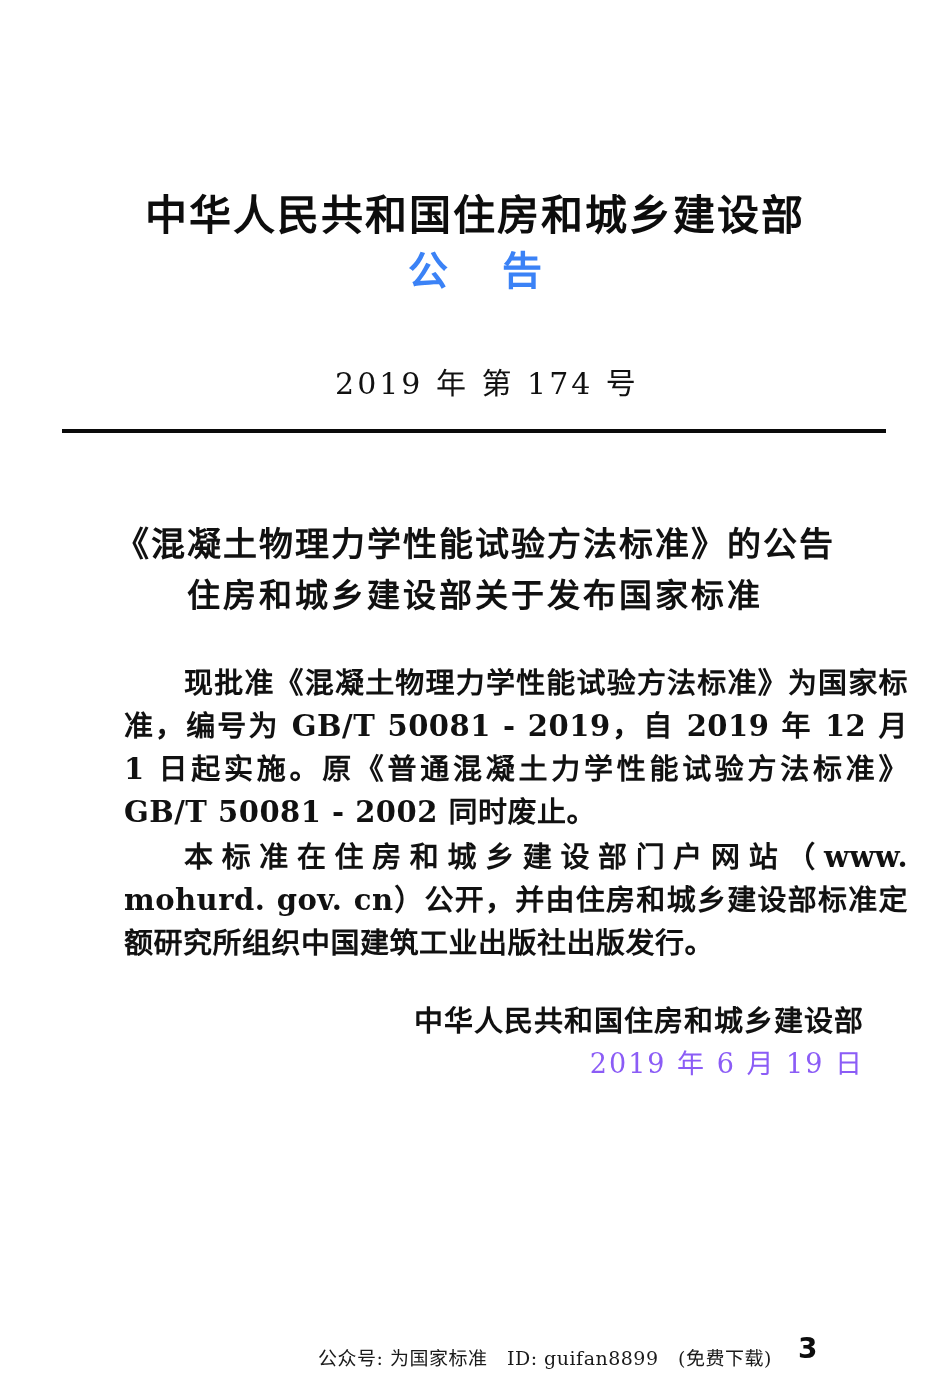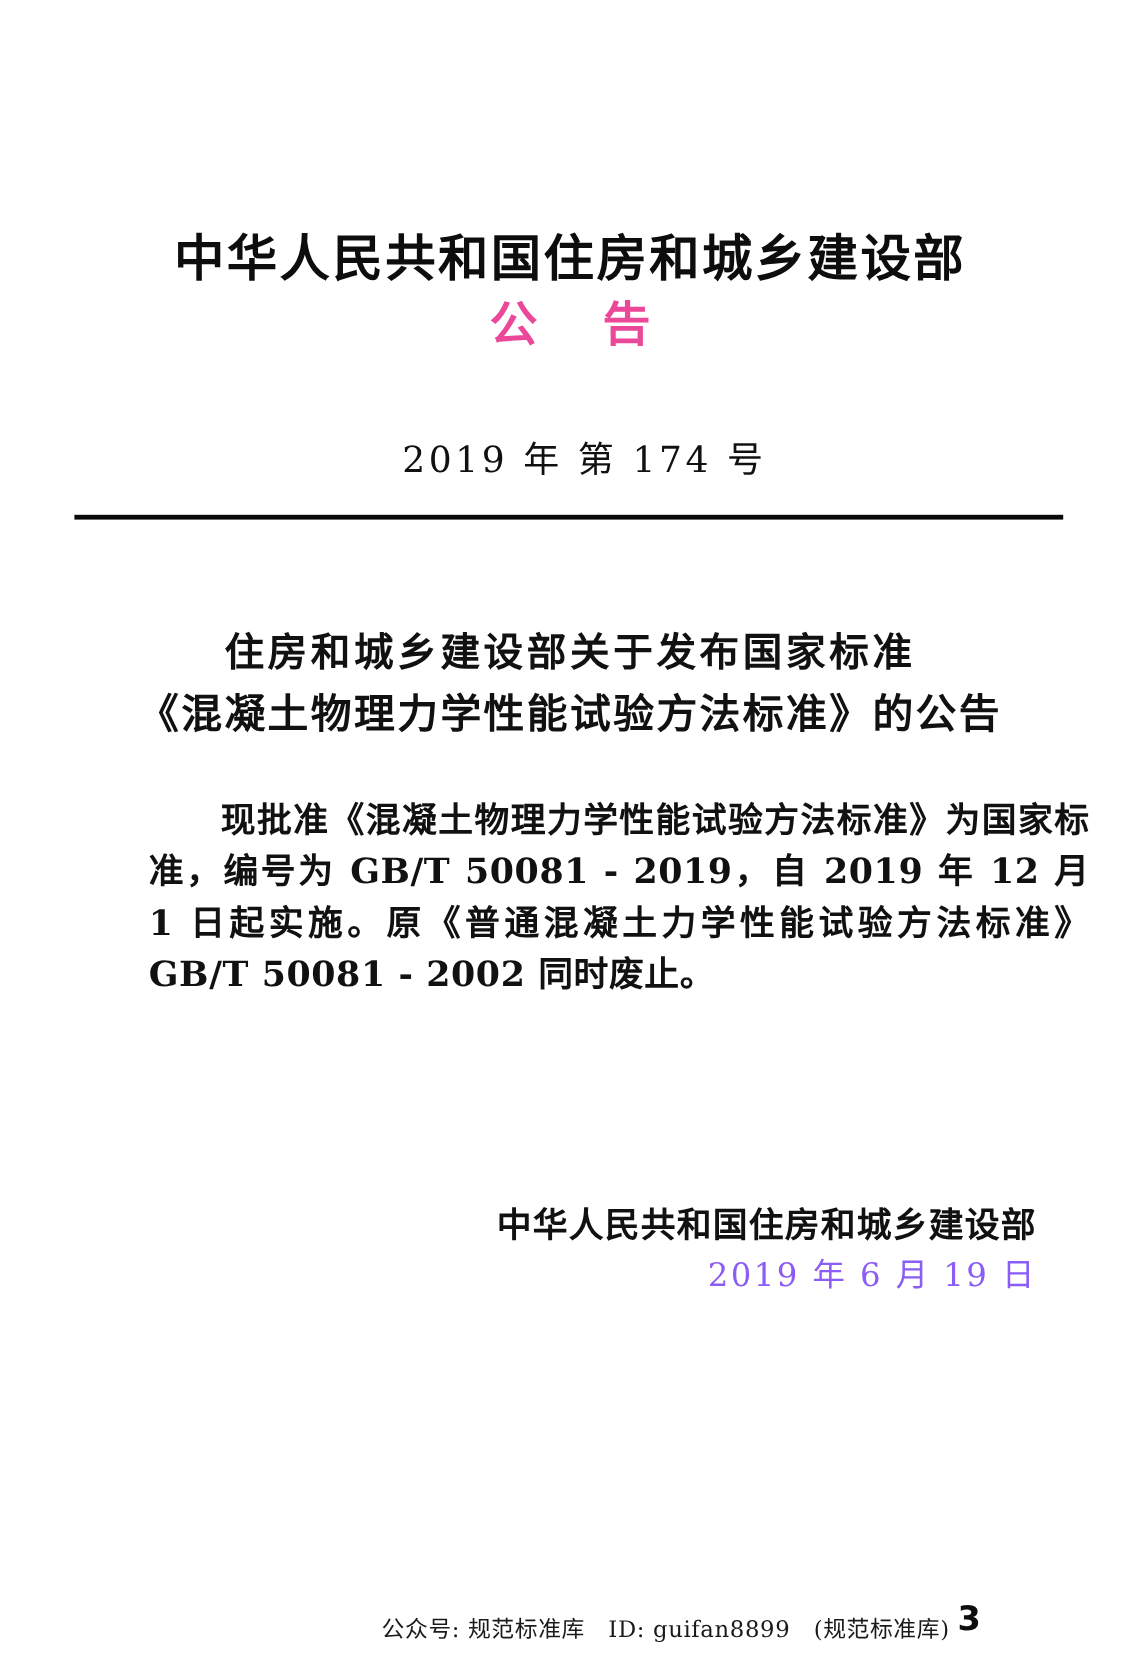"公告" .masthead-kind { color: #ec4899 -> #3b82f6 }
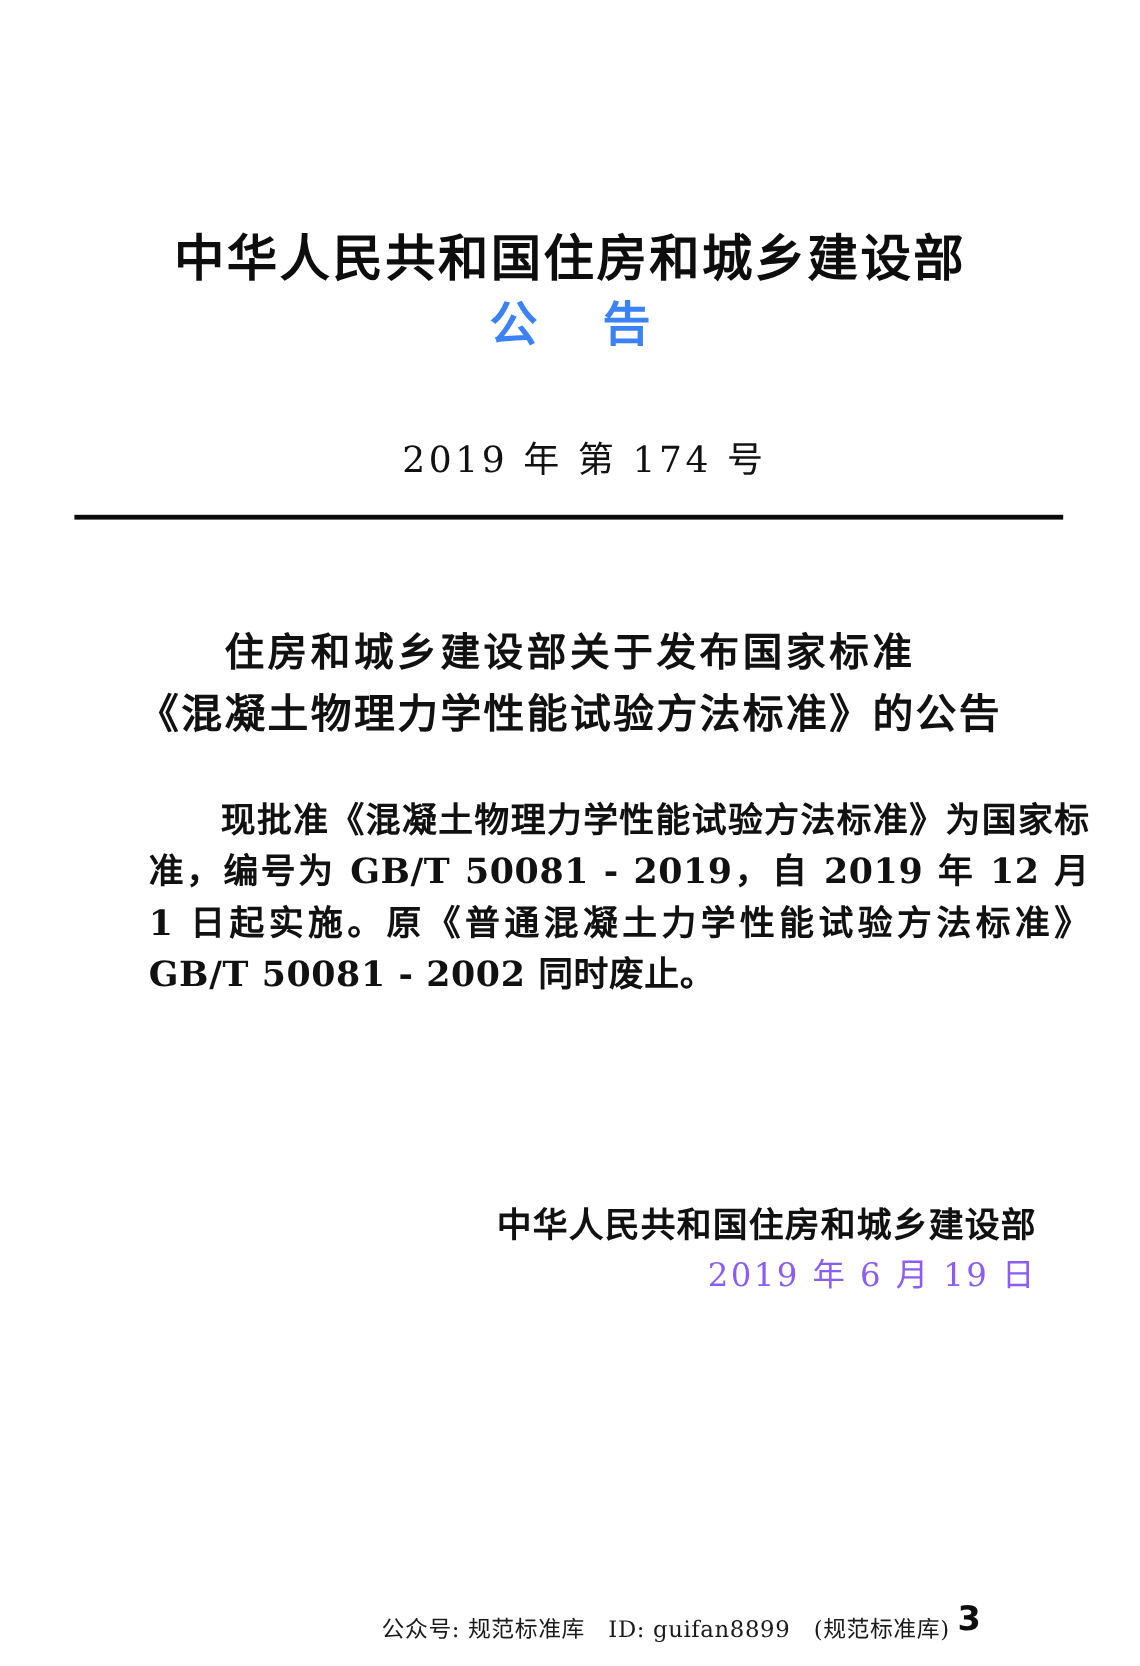"住房和城乡建设部关于发布国家标准" div.doc-title-line { order: before "《混凝土物理力学性能试验方法标准》的公告" -> after "《混凝土物理力学性能试验方法标准》的公告" }
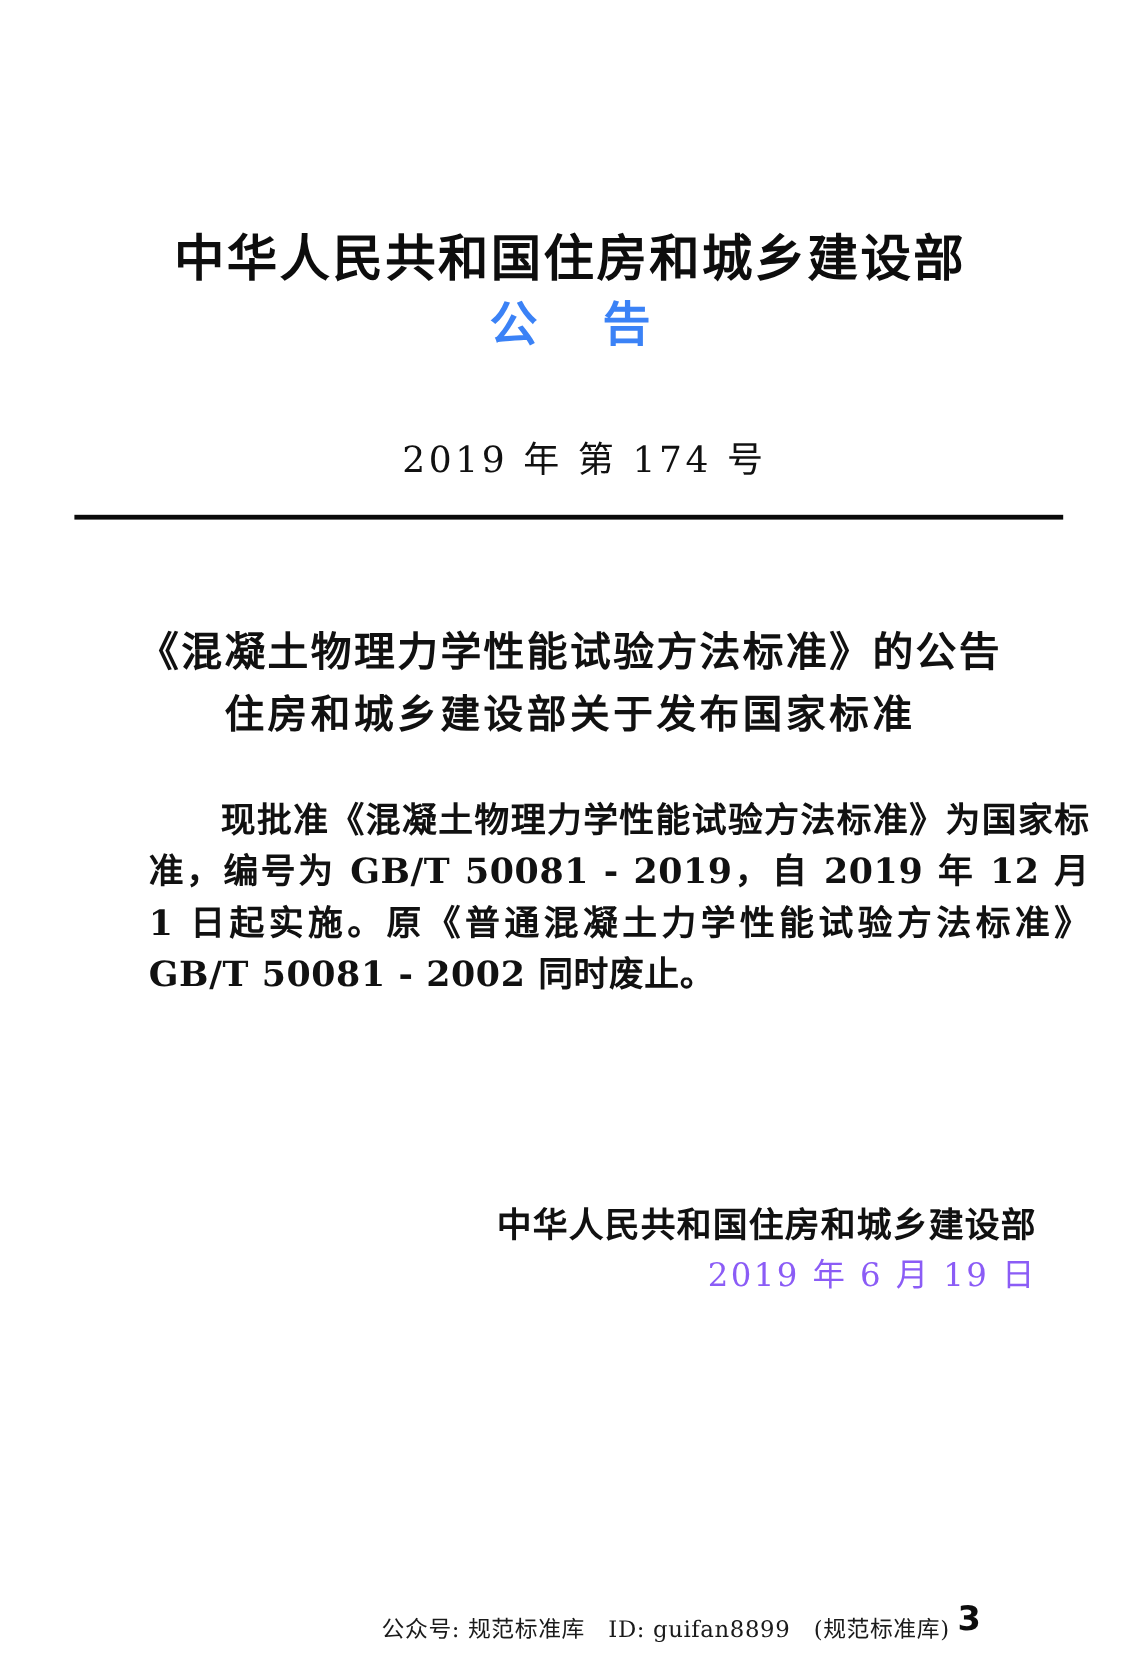"本标准在住房和城乡建设部门户网站（www. mohurd. gov." p.para { html: none -> <p>本标准在住房和城乡建设部门户网站（www. mohurd. gov. cn）公开，并由住房和城乡建设部标准定额研究所组织中国建筑工业出版社出版发行。</p> }
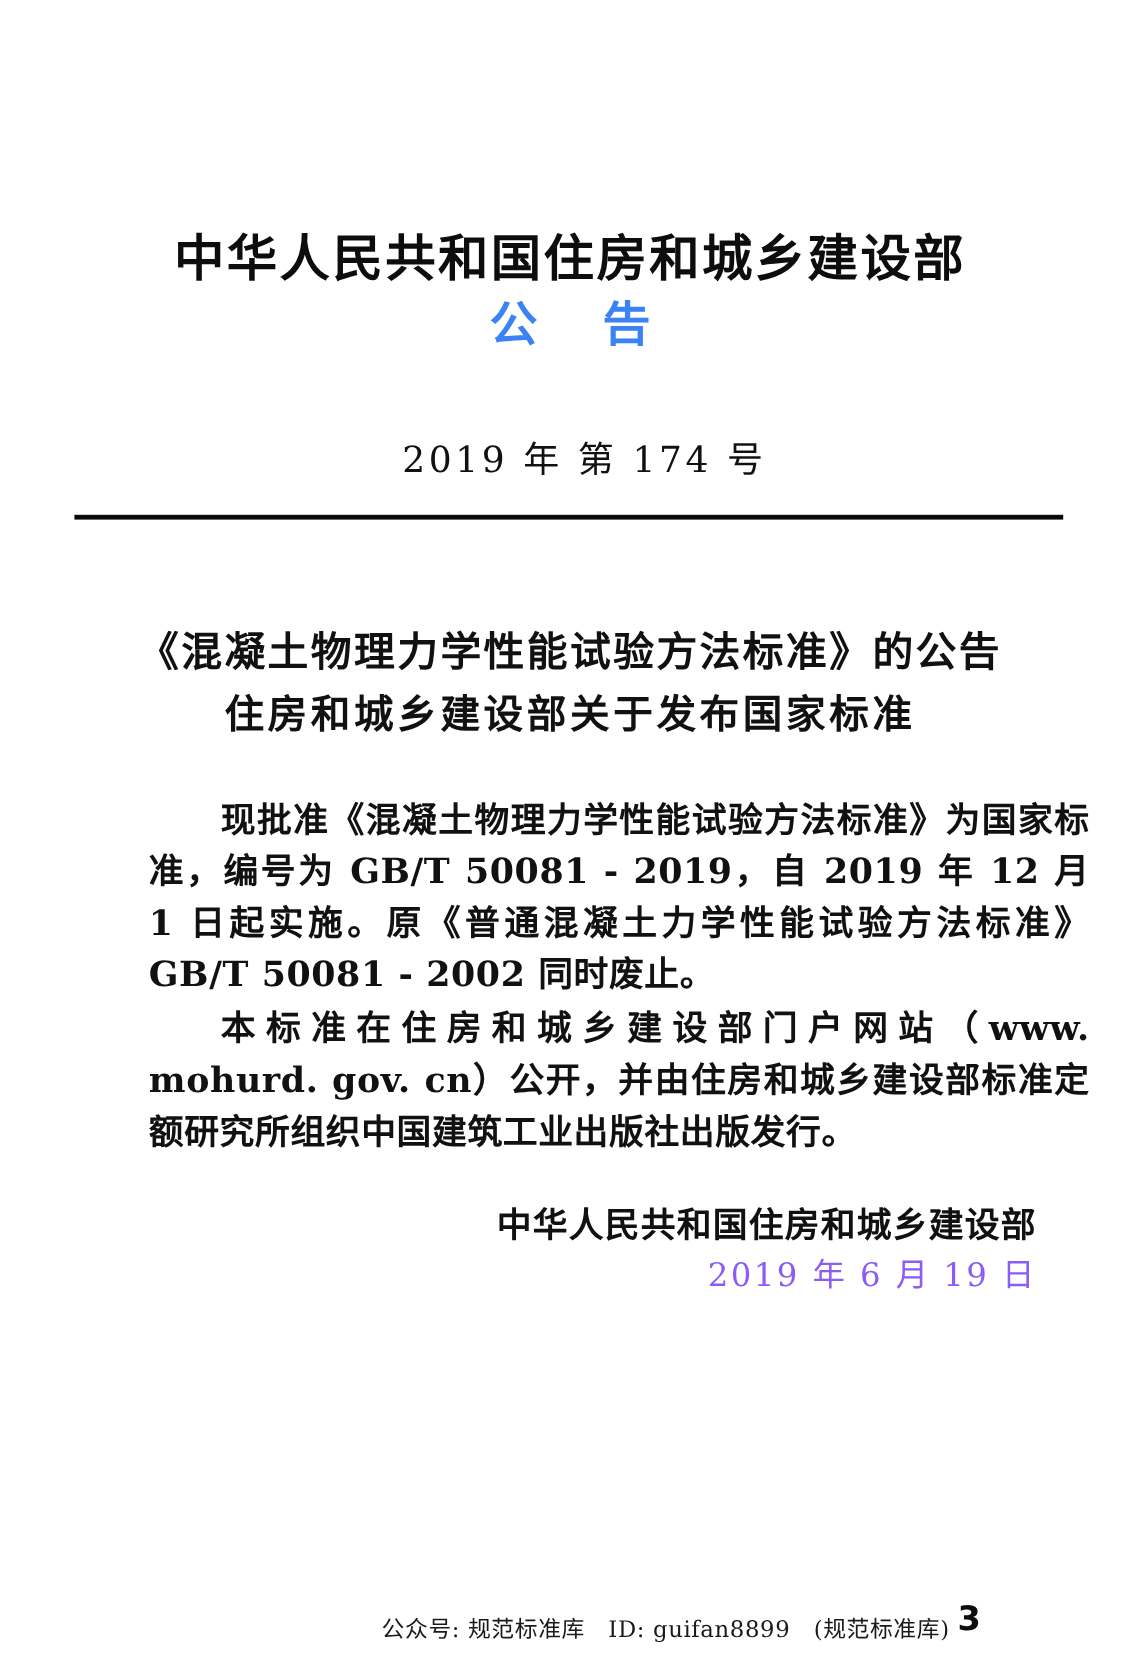"公众号: 规范标准库 ID: guifan8899 (规范标准库)" div.footer-note { text: 规范标准库　ID: guifan8899　(规范标准库 -> 为国家标准　ID: guifan8899　(免费下载 }
